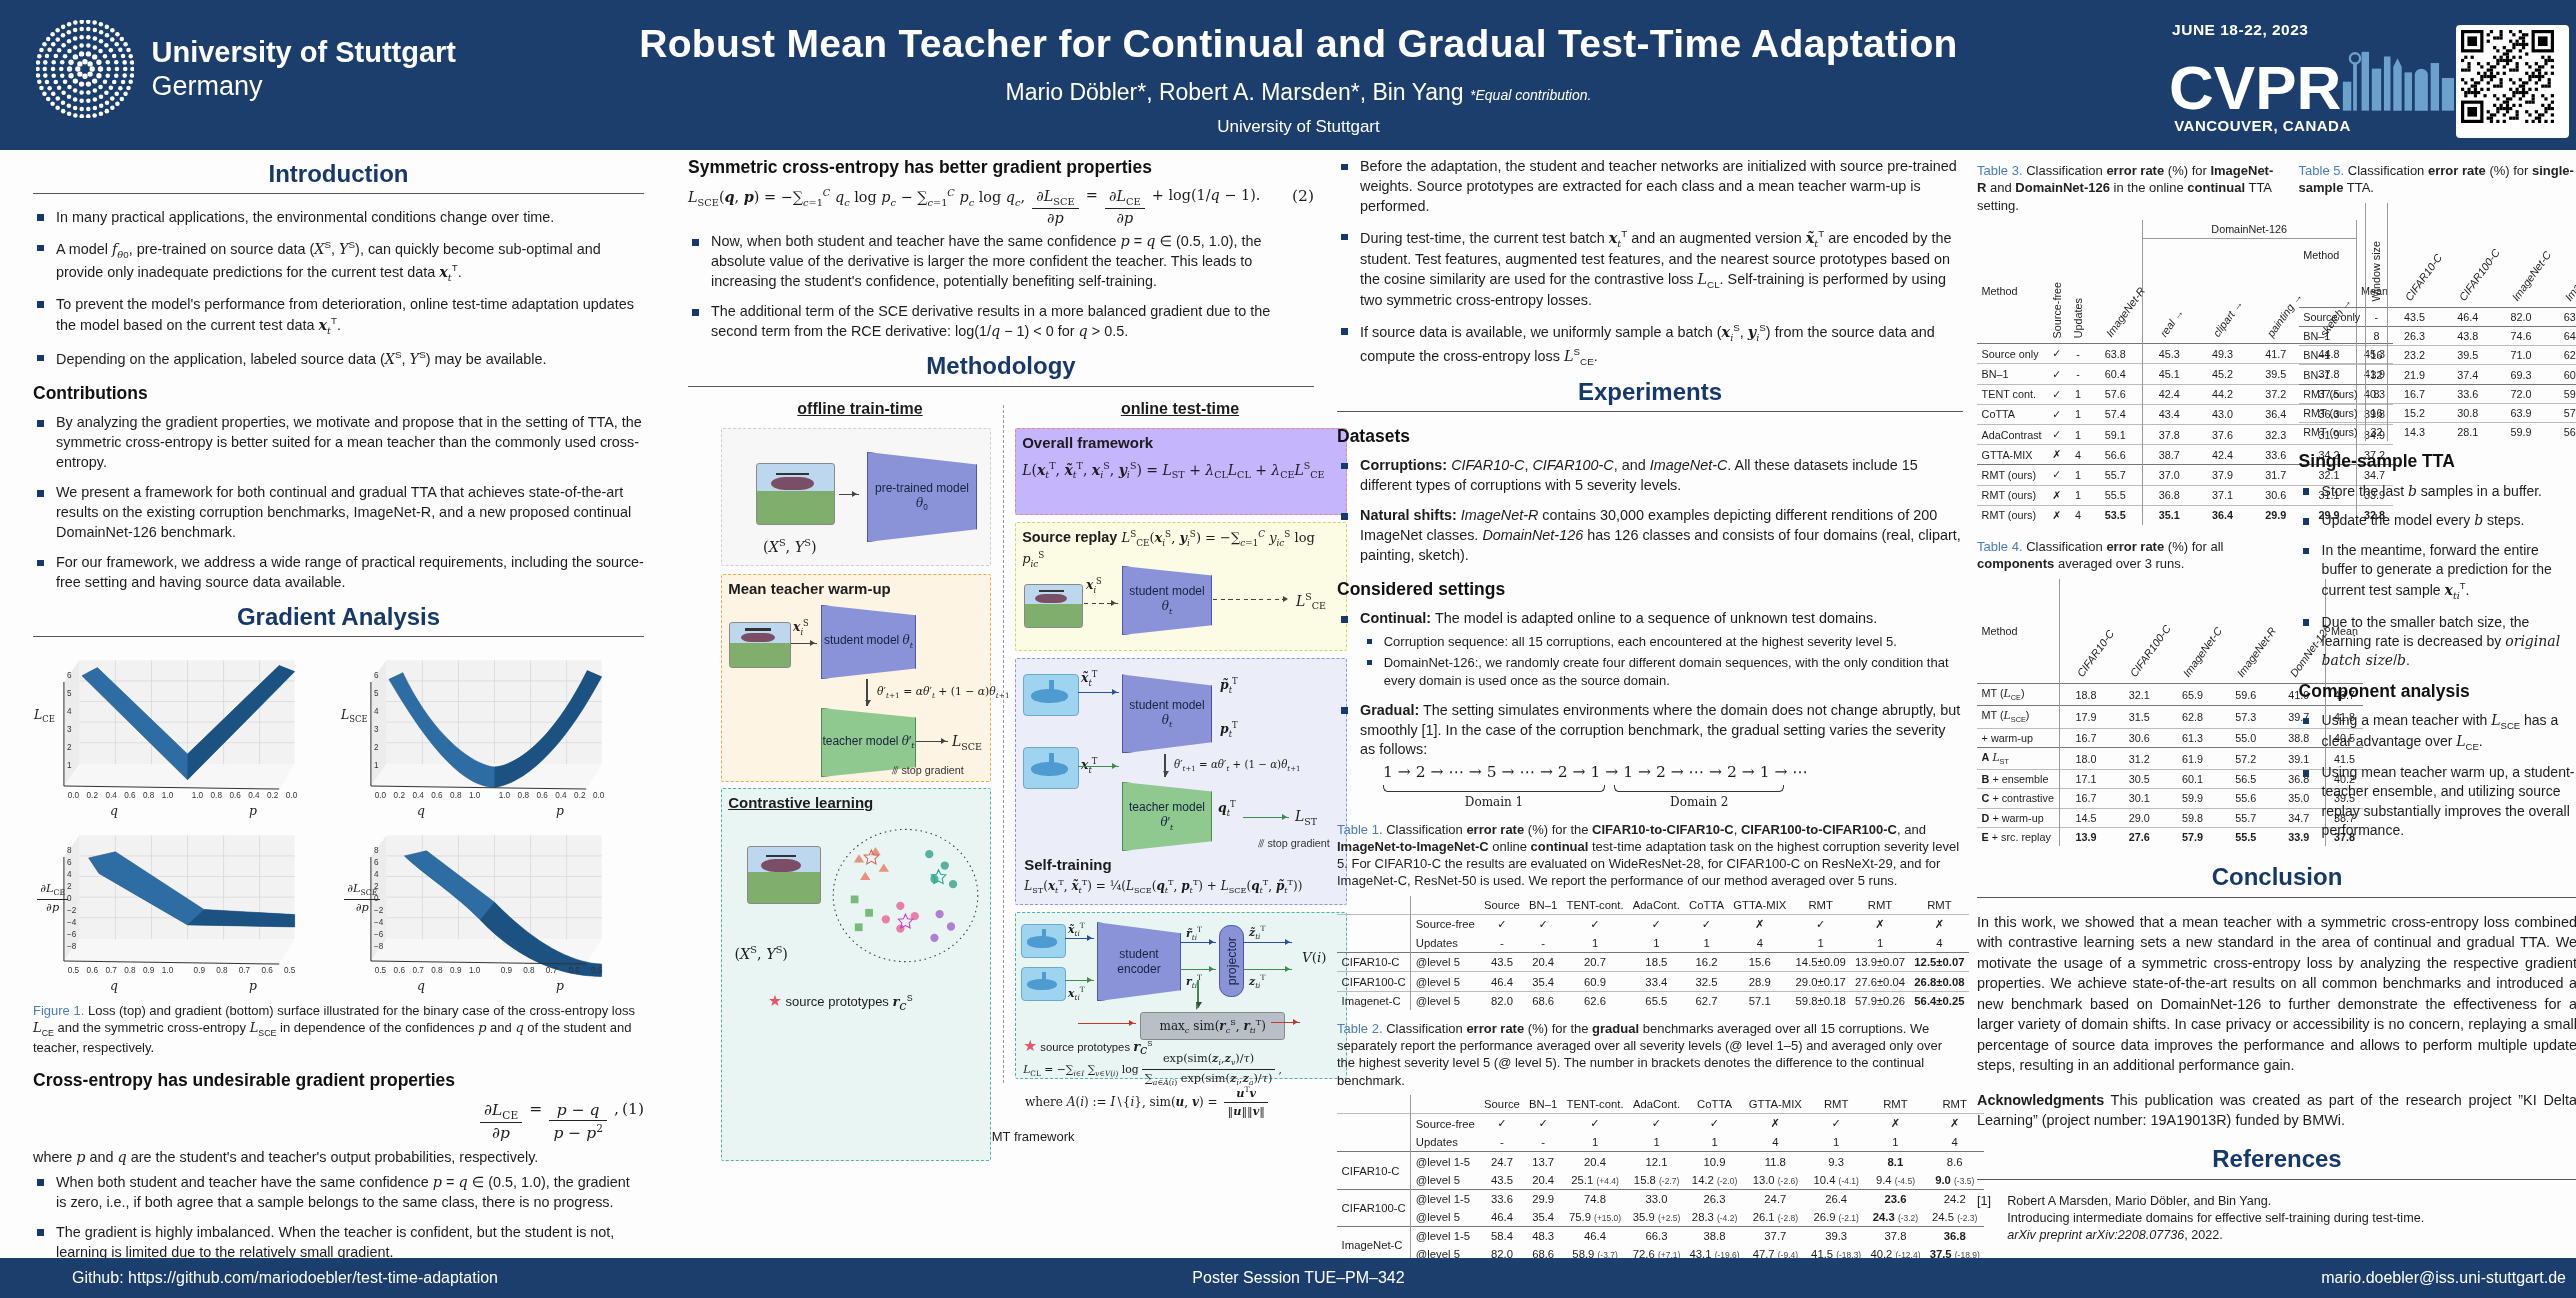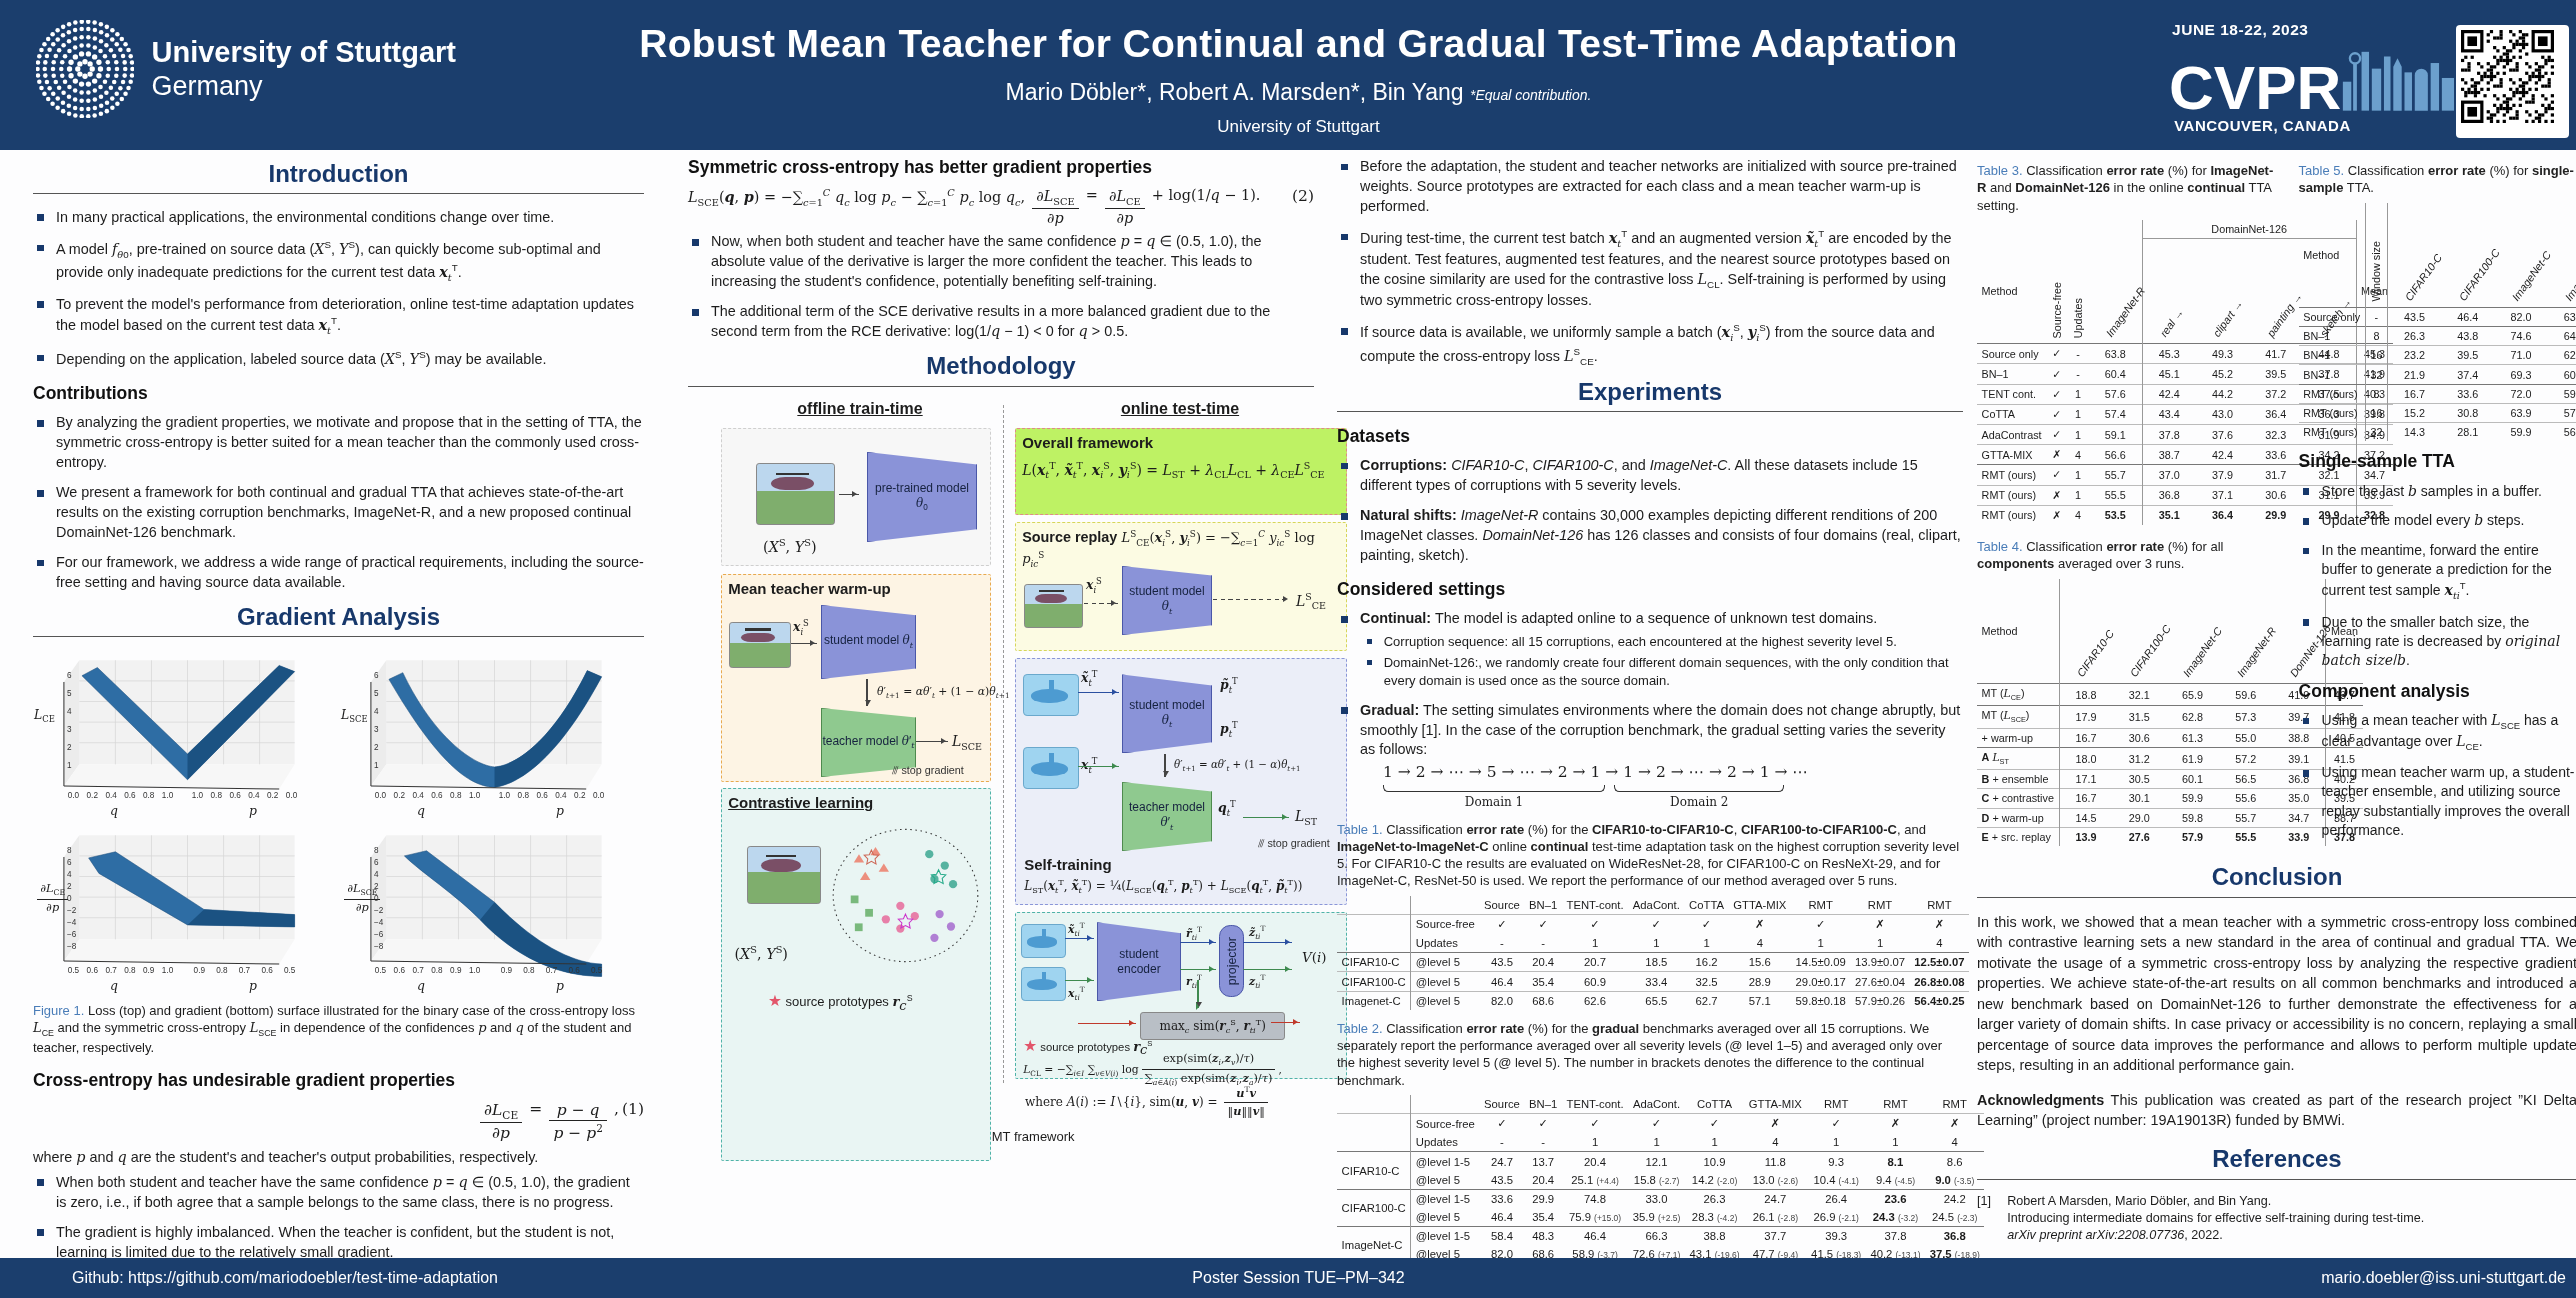"Overall framework" div.fbox { background: #bef264 -> #c4b5fd }
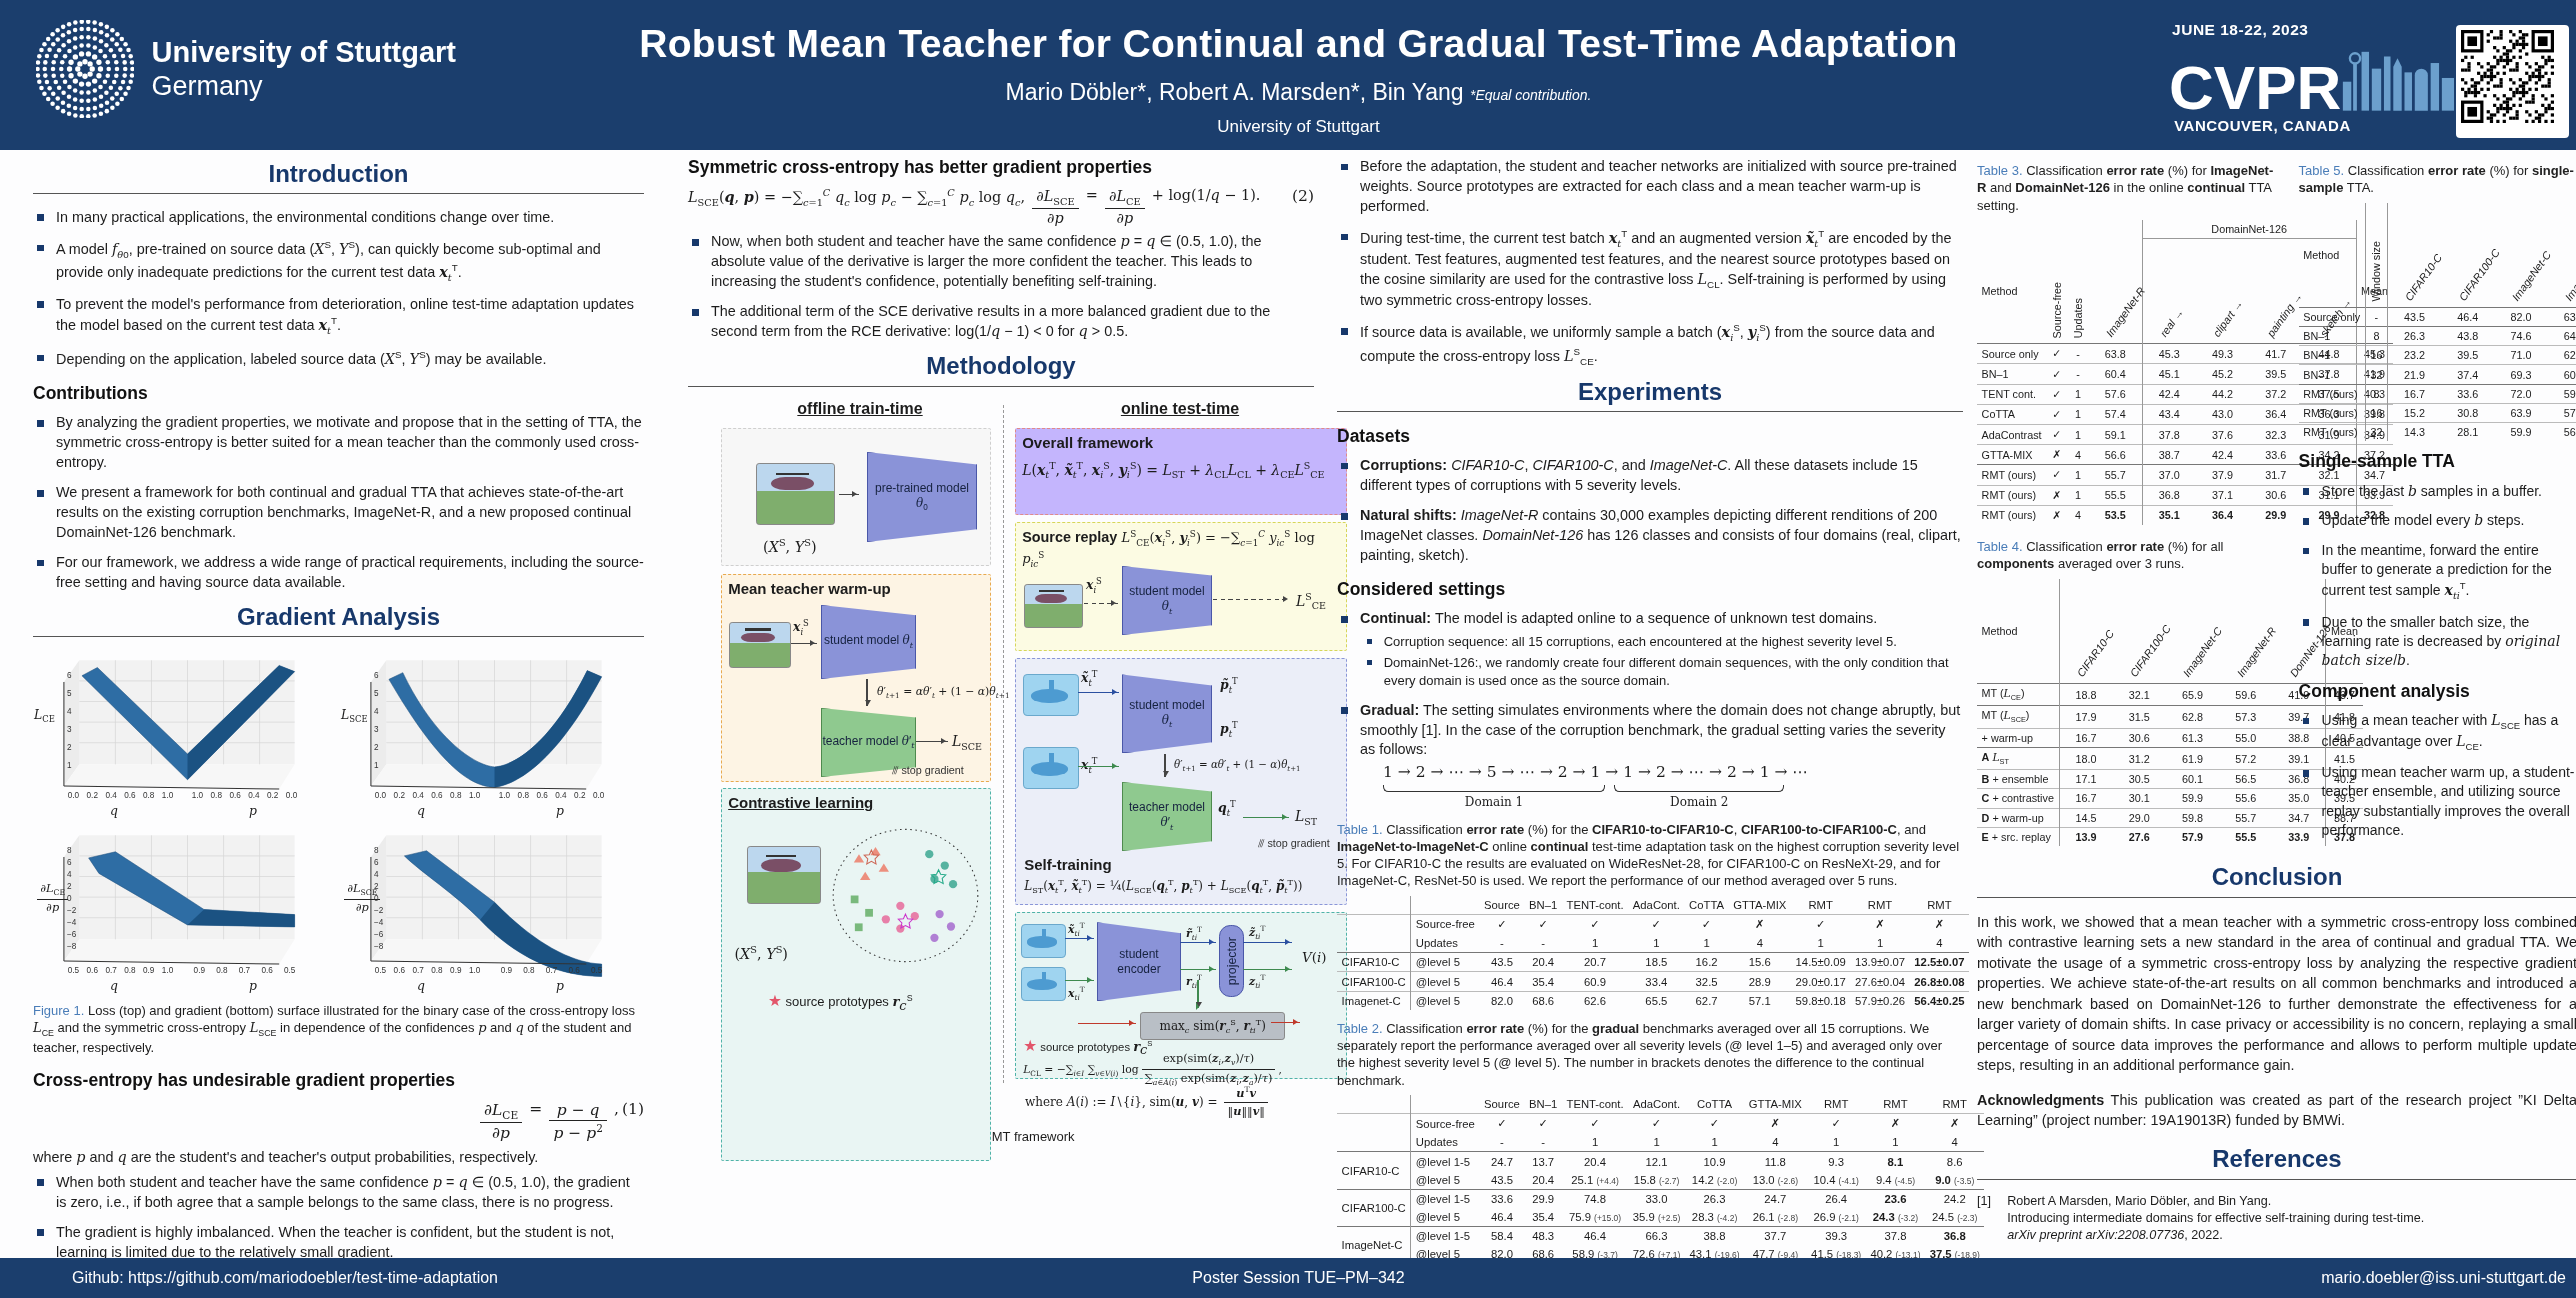"(-13.1)" small { text: -13.1 -> -12.4 }
